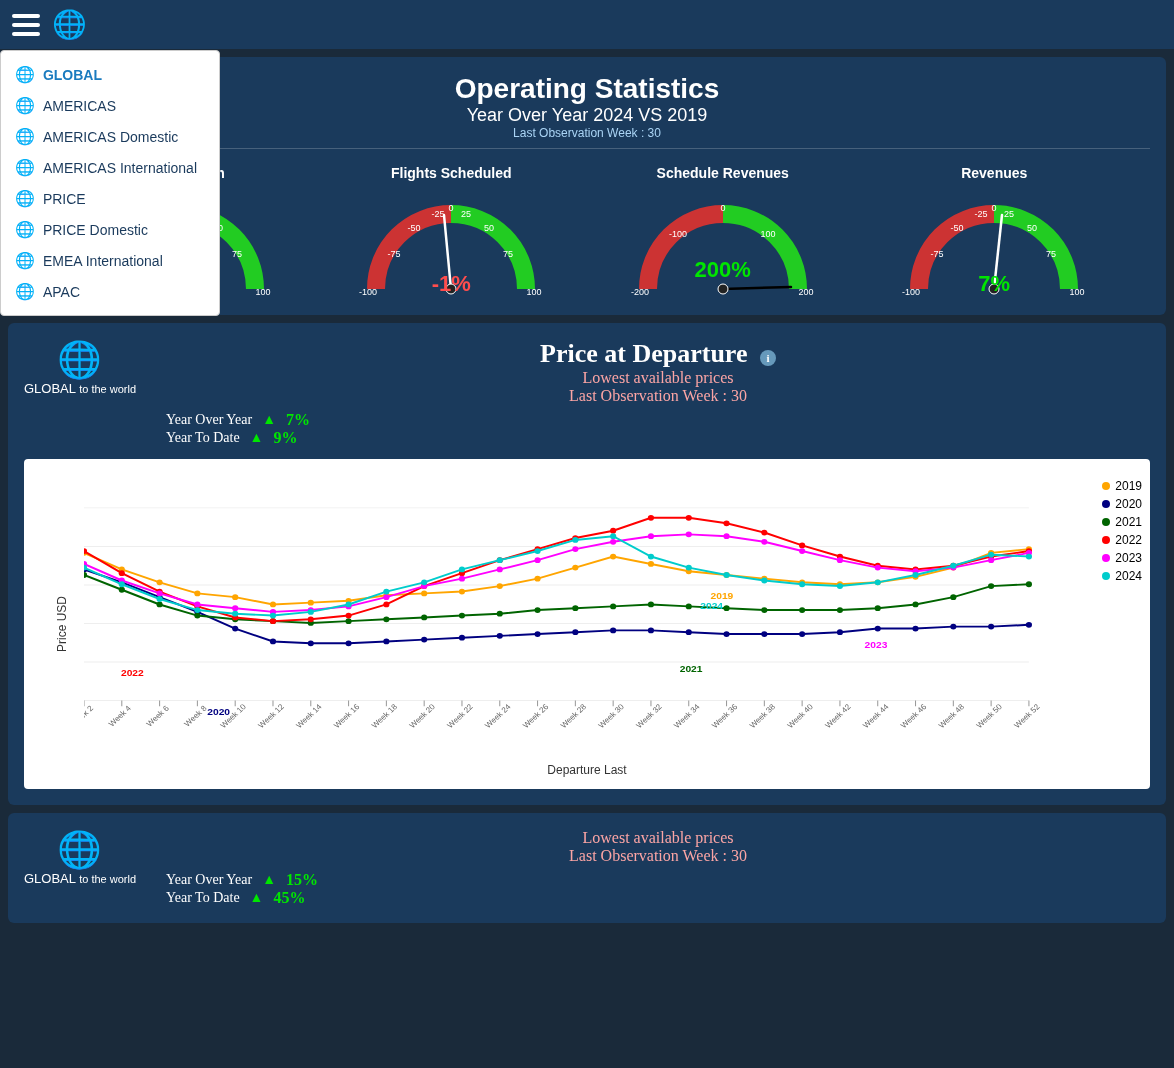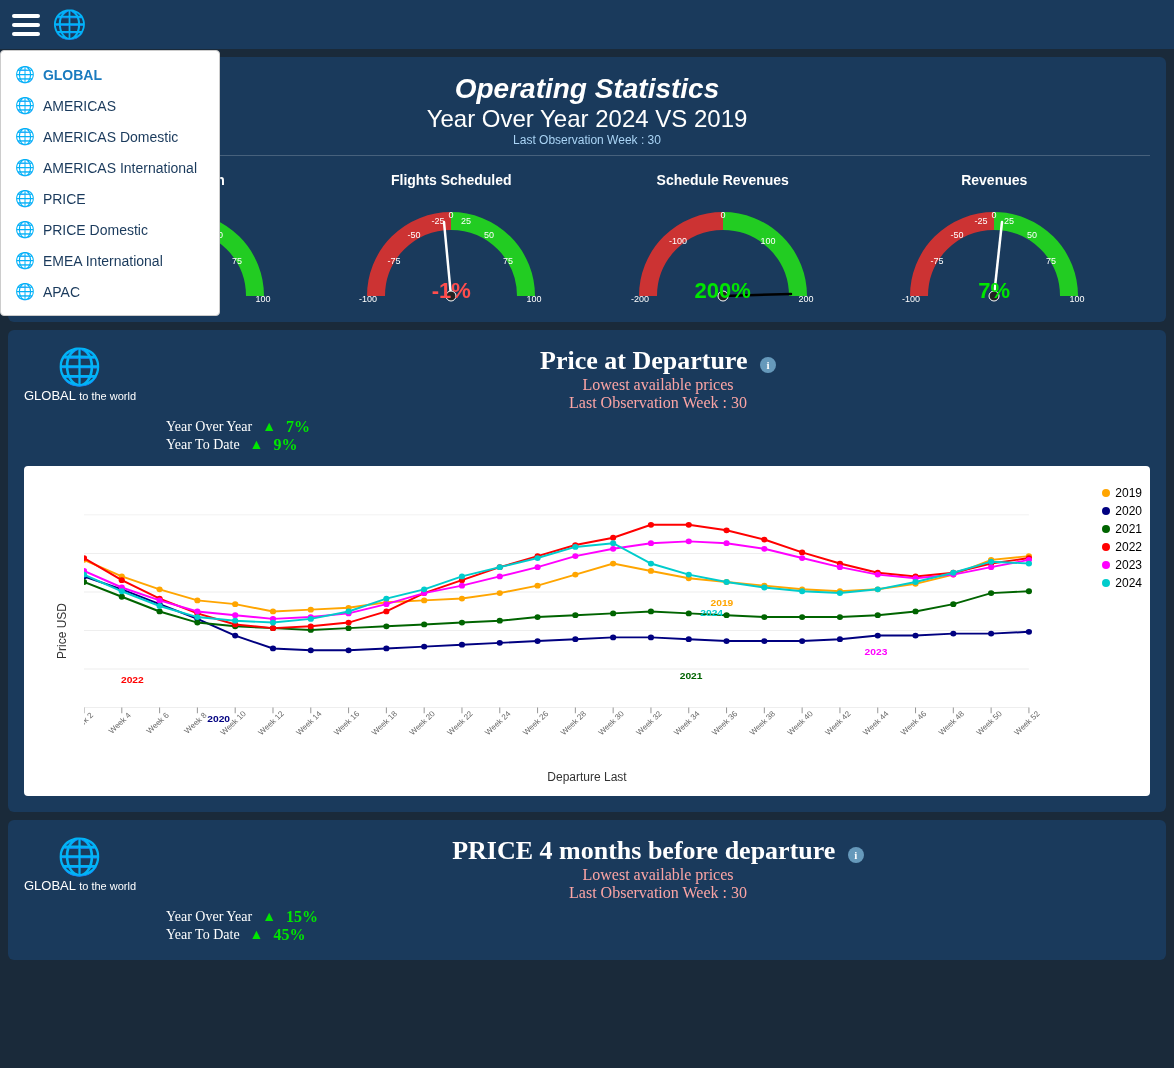"Operating Statistics" .section-header h1 { font-style: italic -> none }
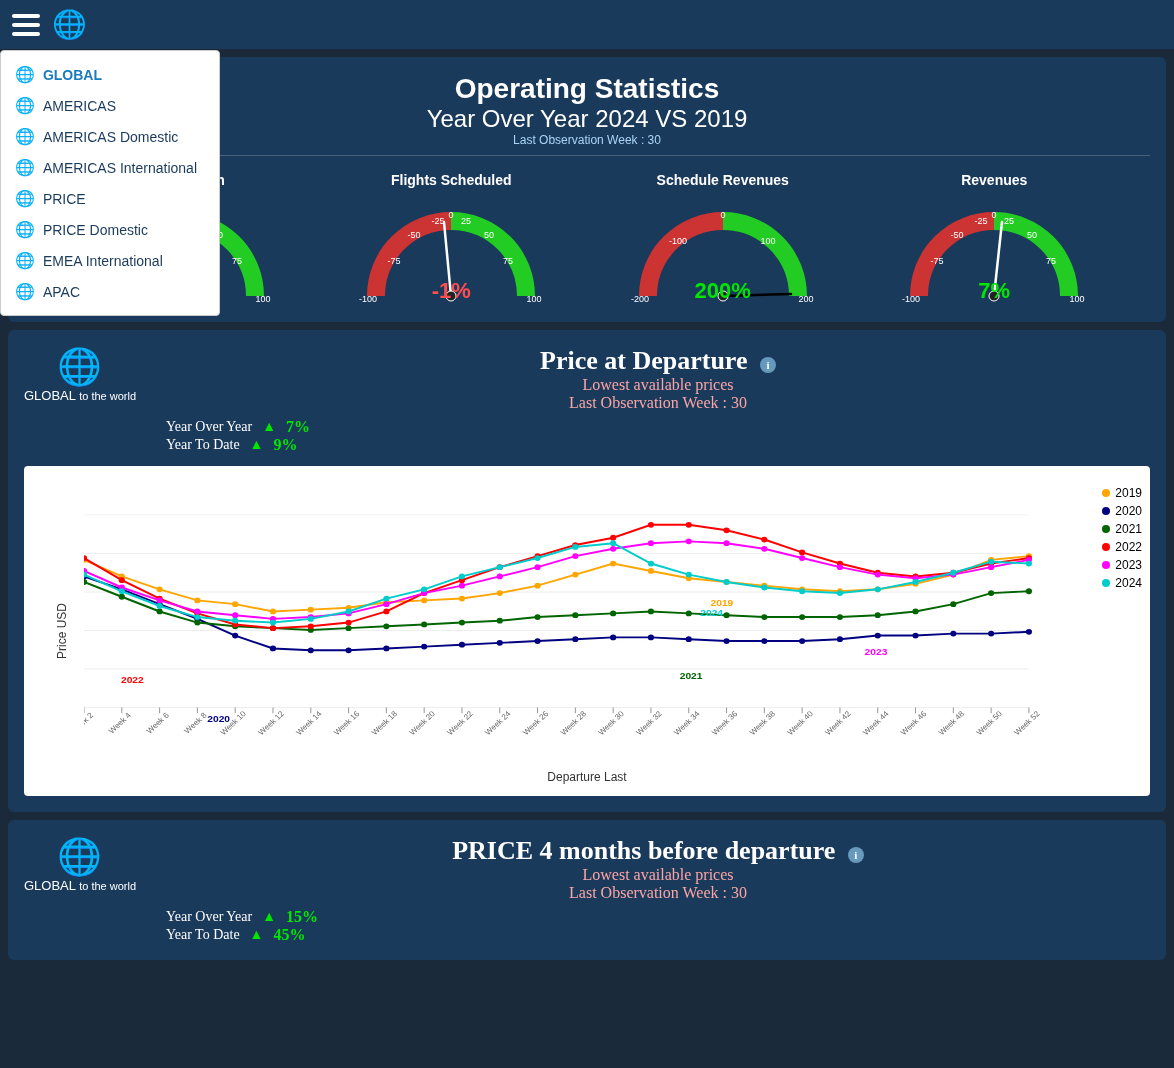"Year Over Year 2024 VS" .section-header .subtitle { font-size: 24px -> 18px }
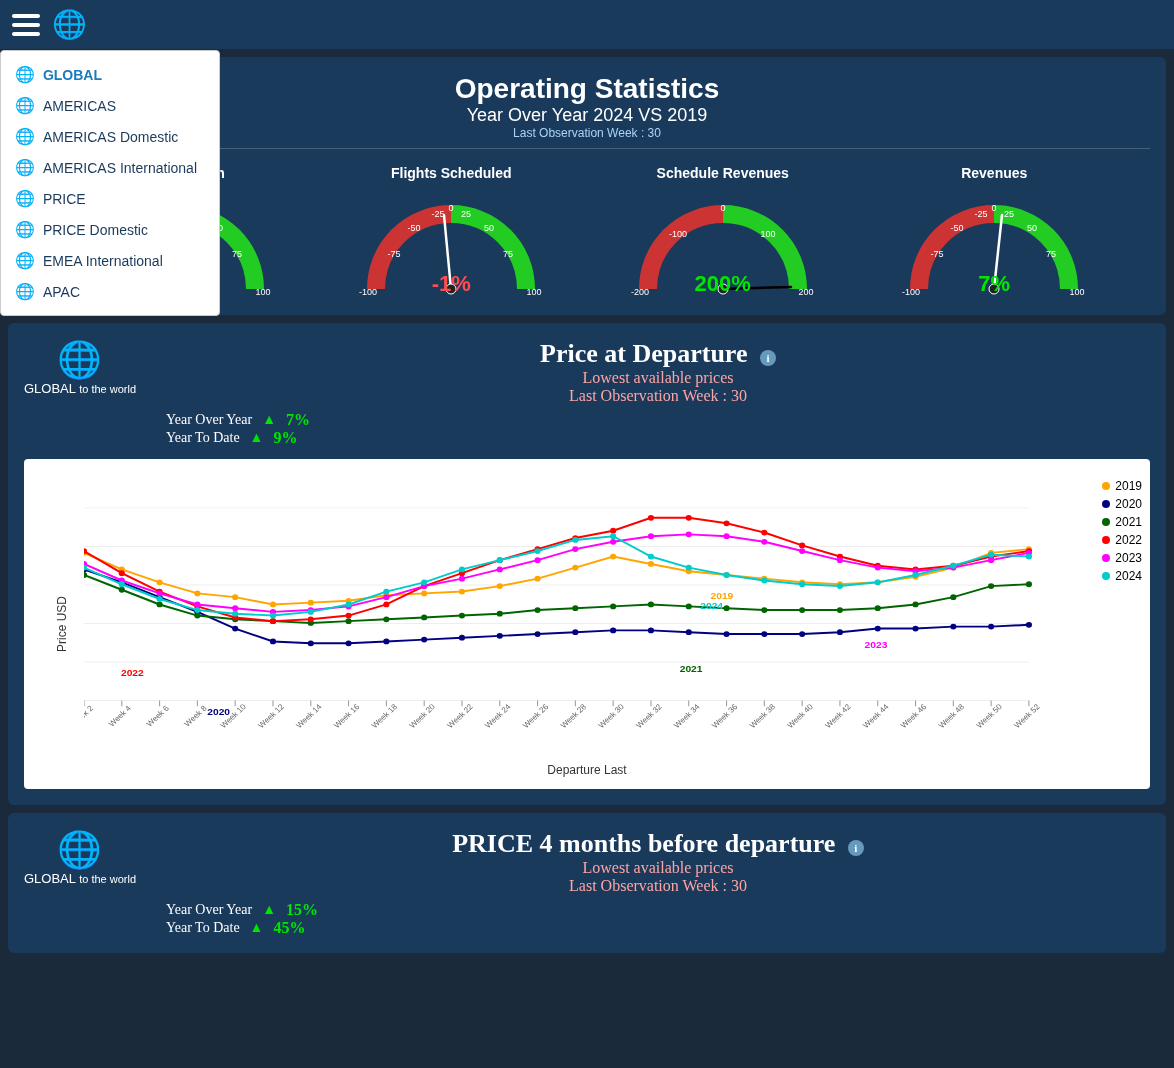"200%" div.gauge-value { bottom: 2px -> 16px }
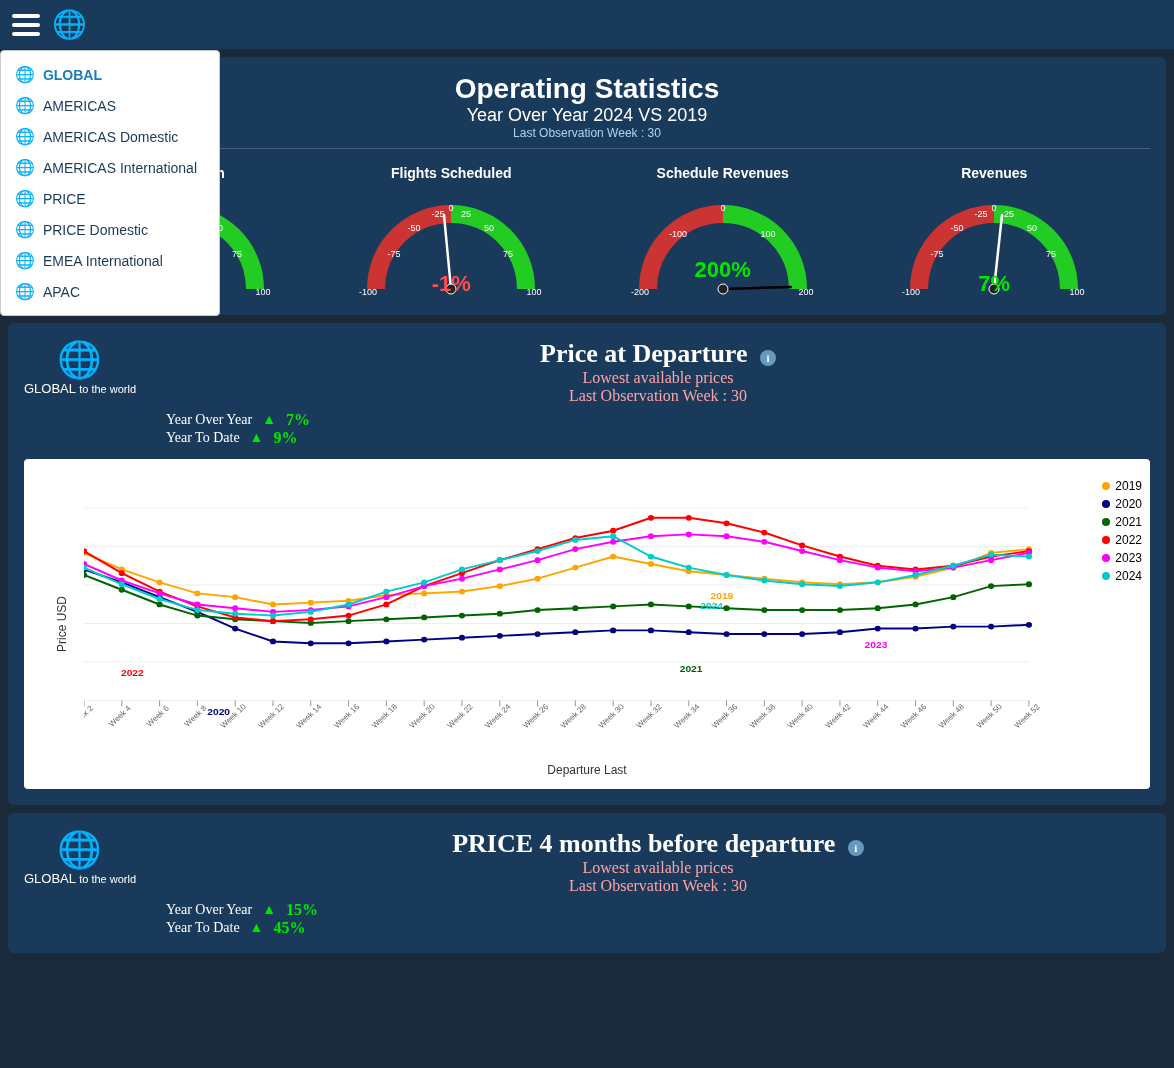"PRICE 4 months before departure" h2 { html: <h2> <span>PRICE 4 months before departure</span> <span>i</span> </h2> -> none }
